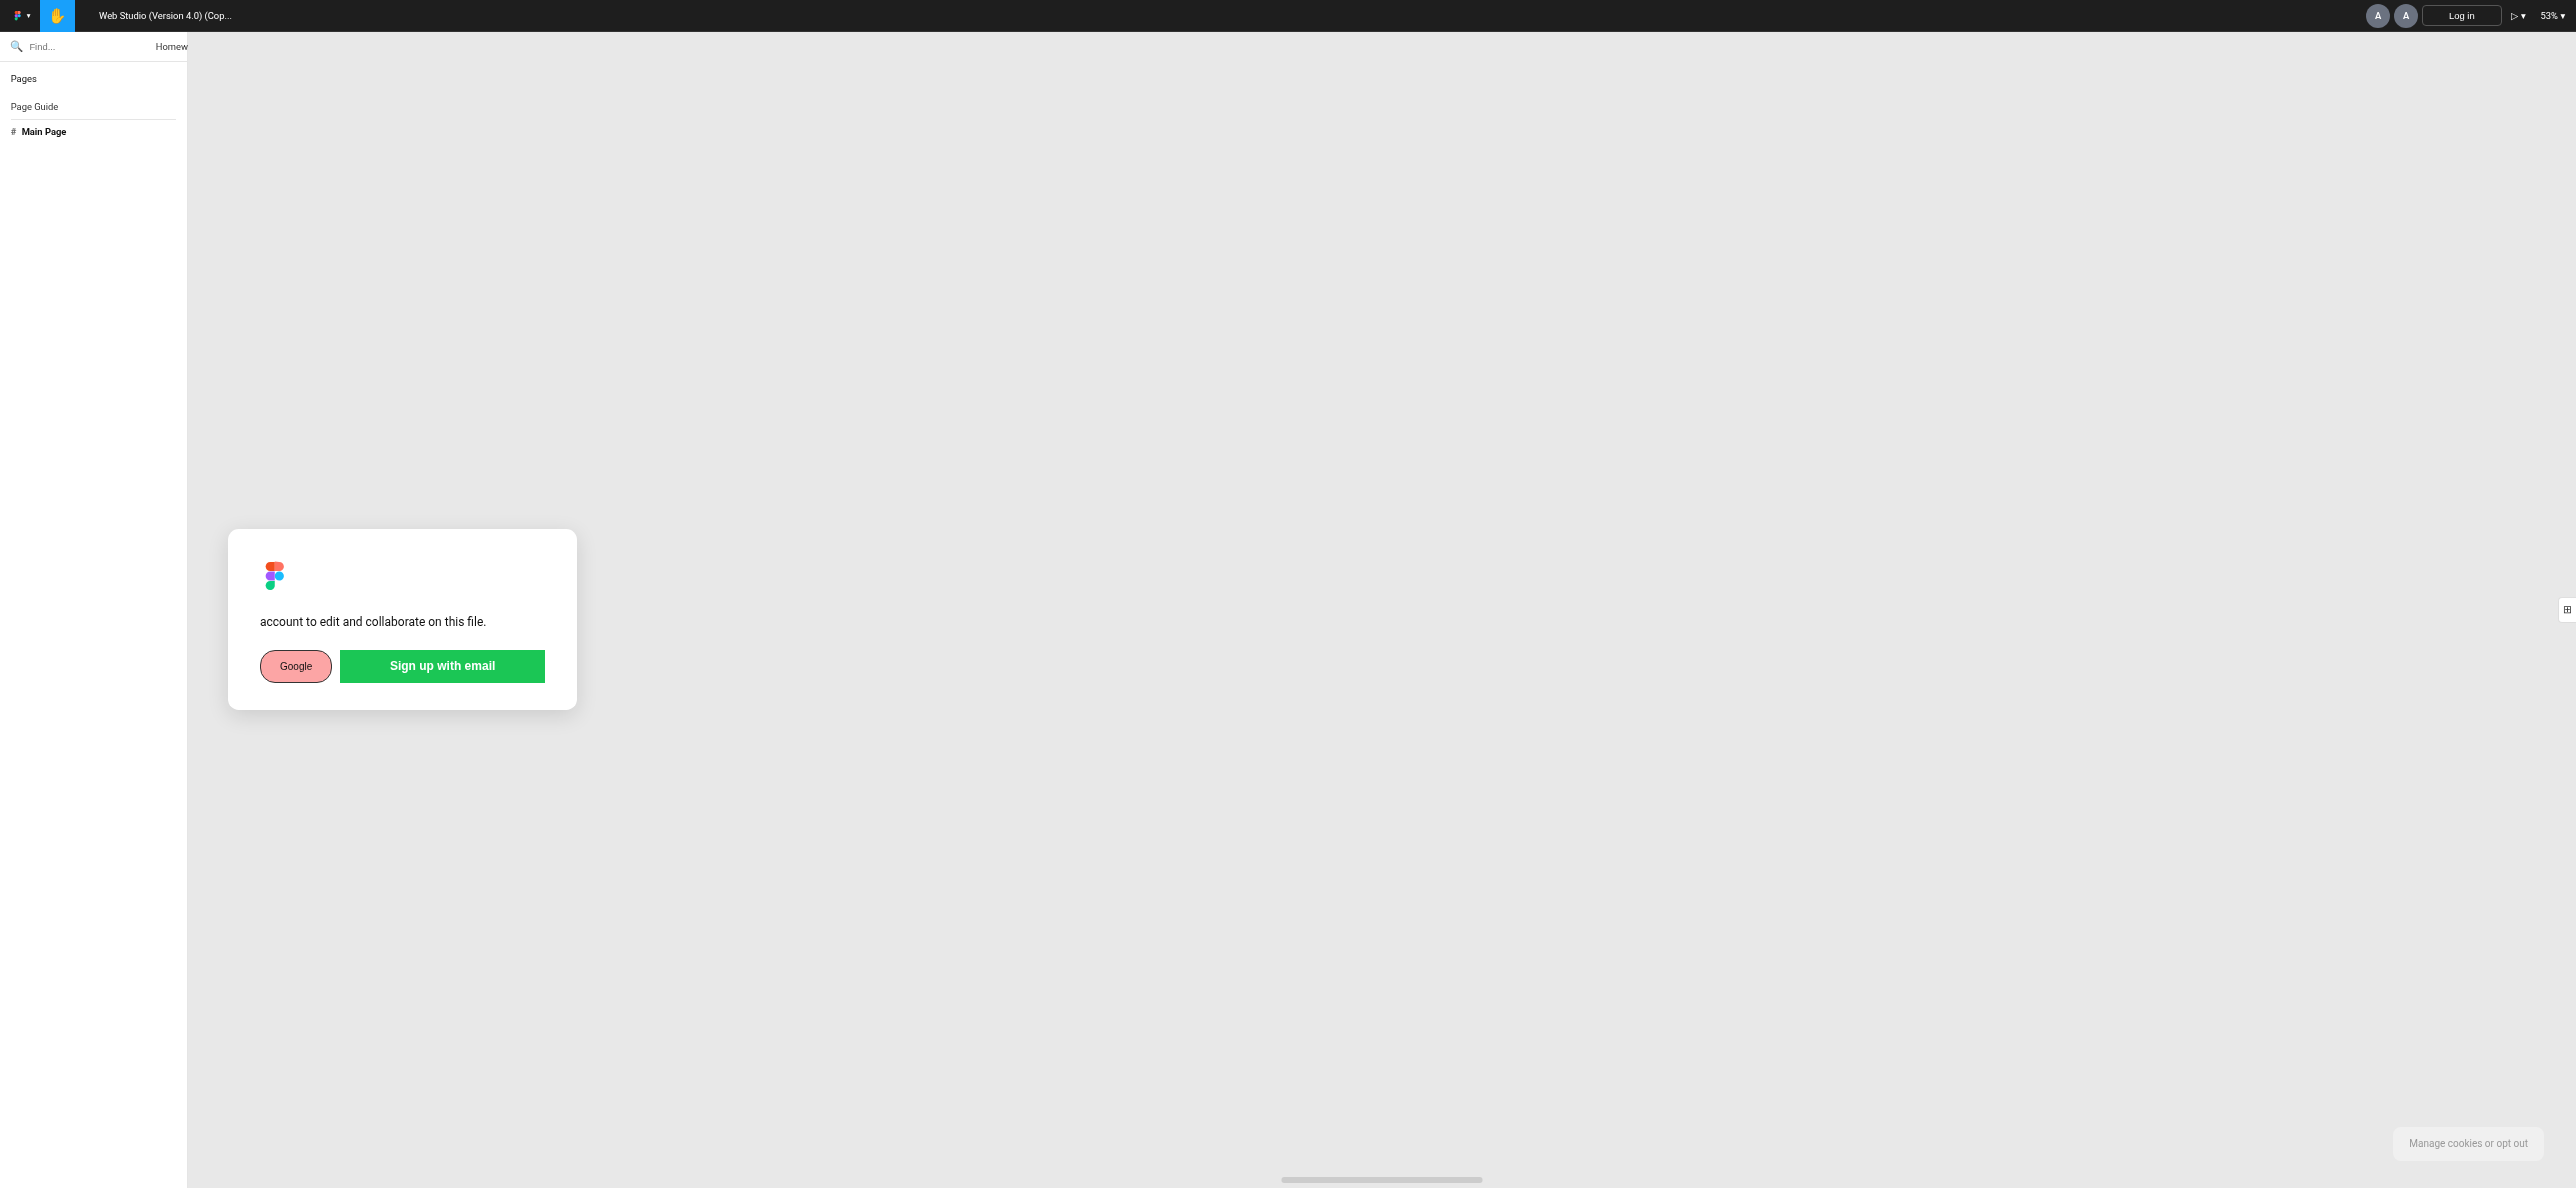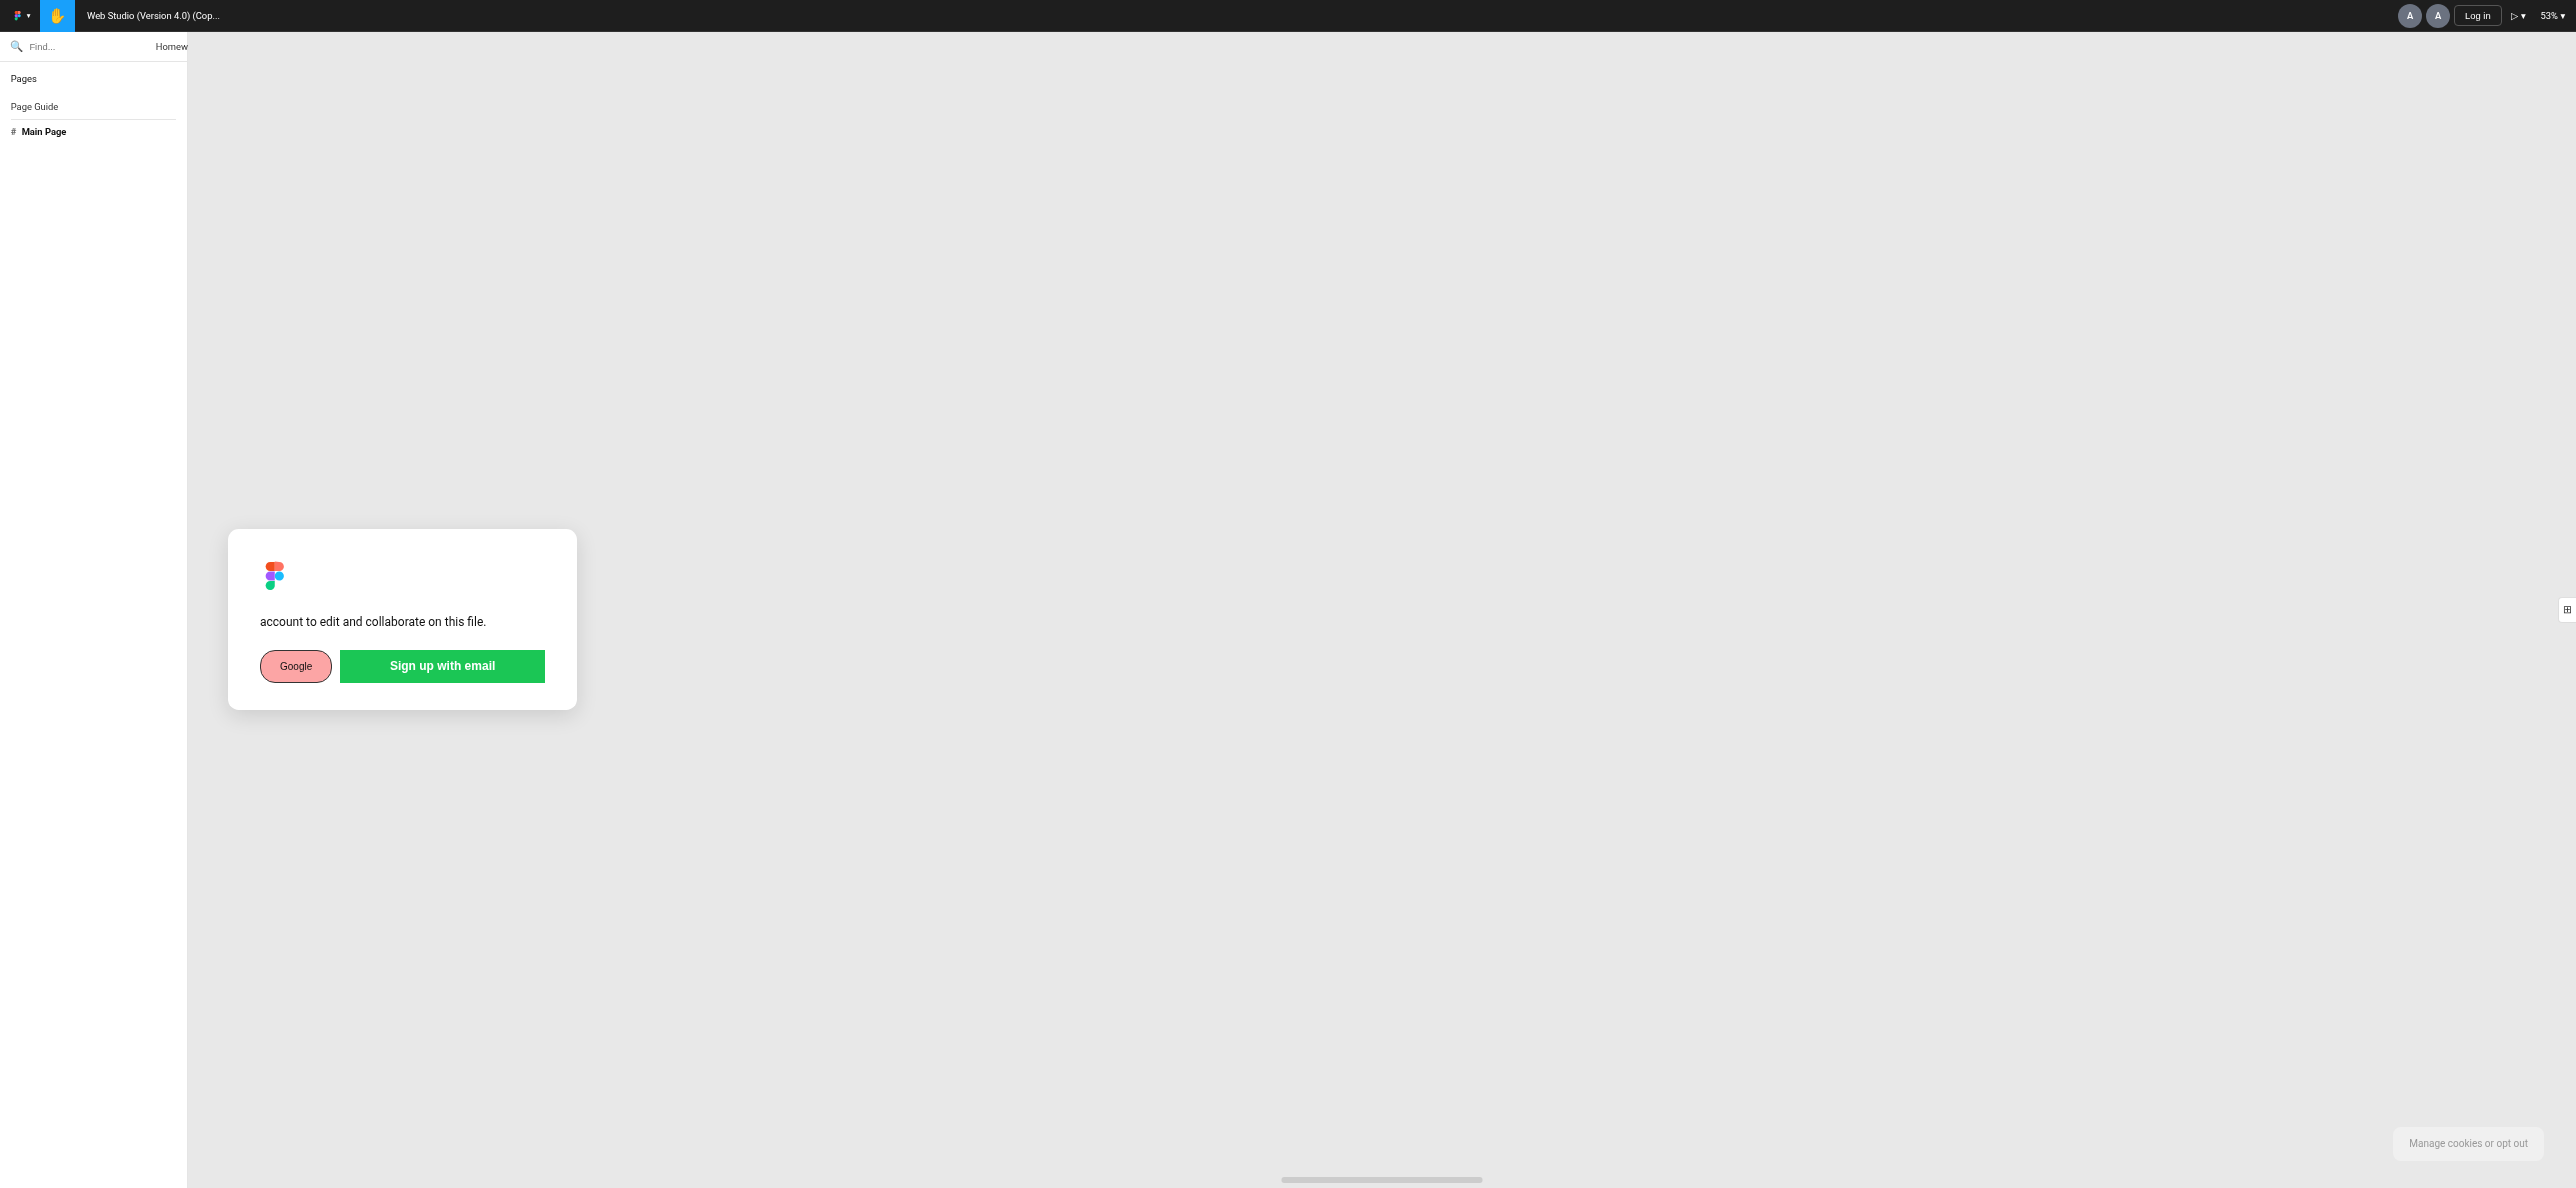"Web Studio (Version 4.0) (Cop..." .topbar-title { margin-left: 8px -> 20px }
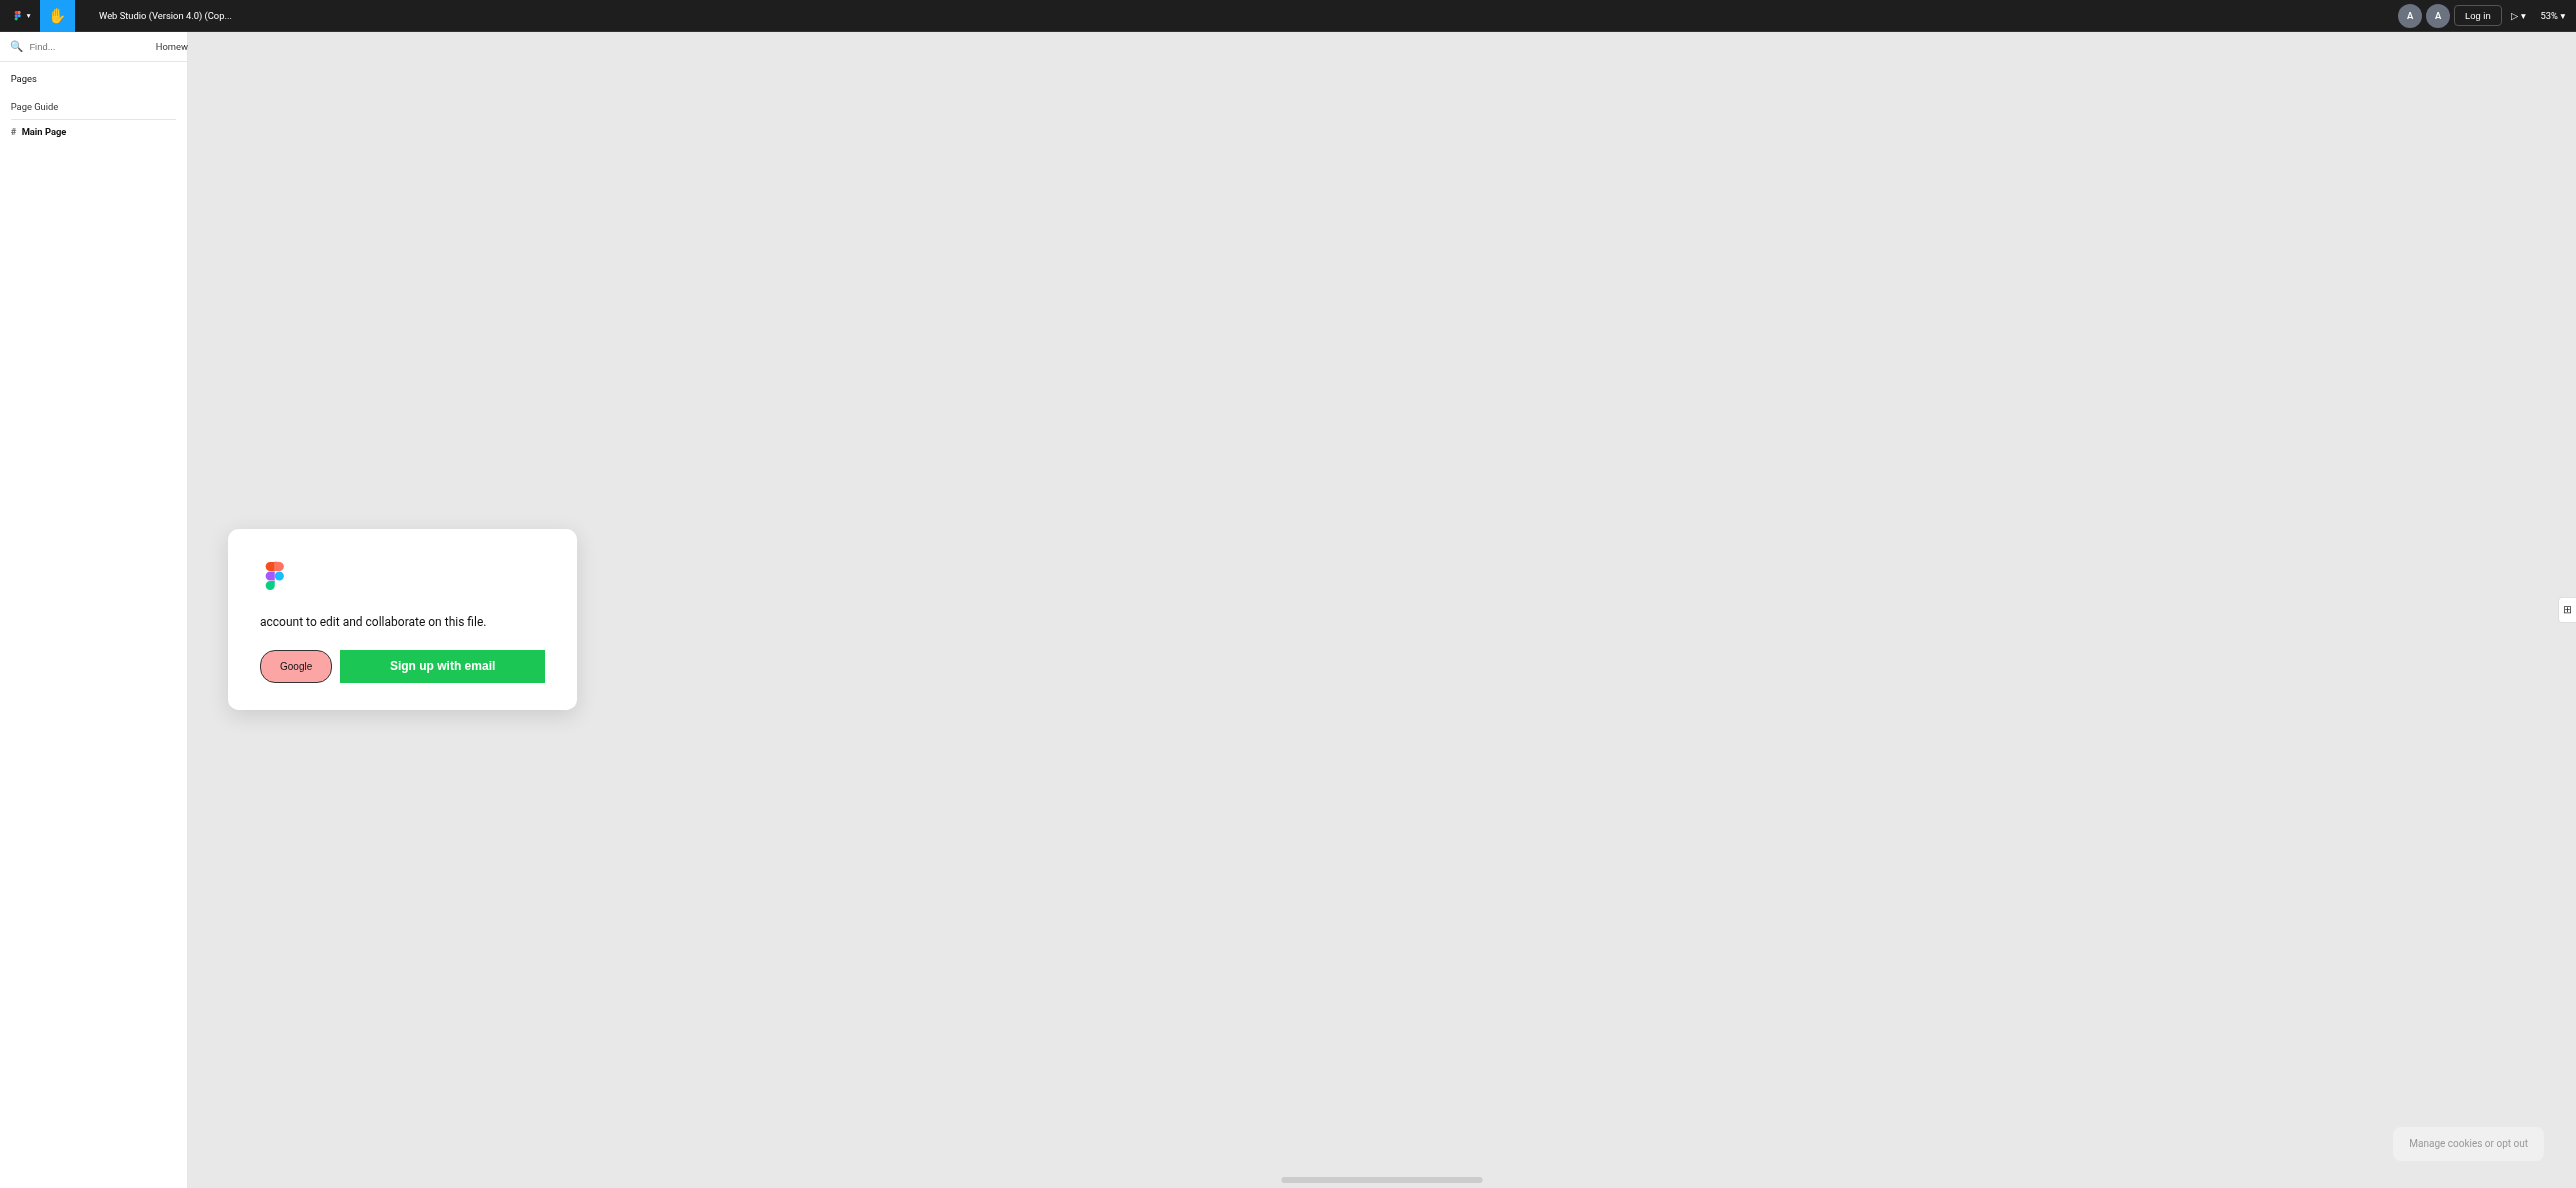"Log in" .login-btn { padding: 4px 10px -> 4px 26px }
